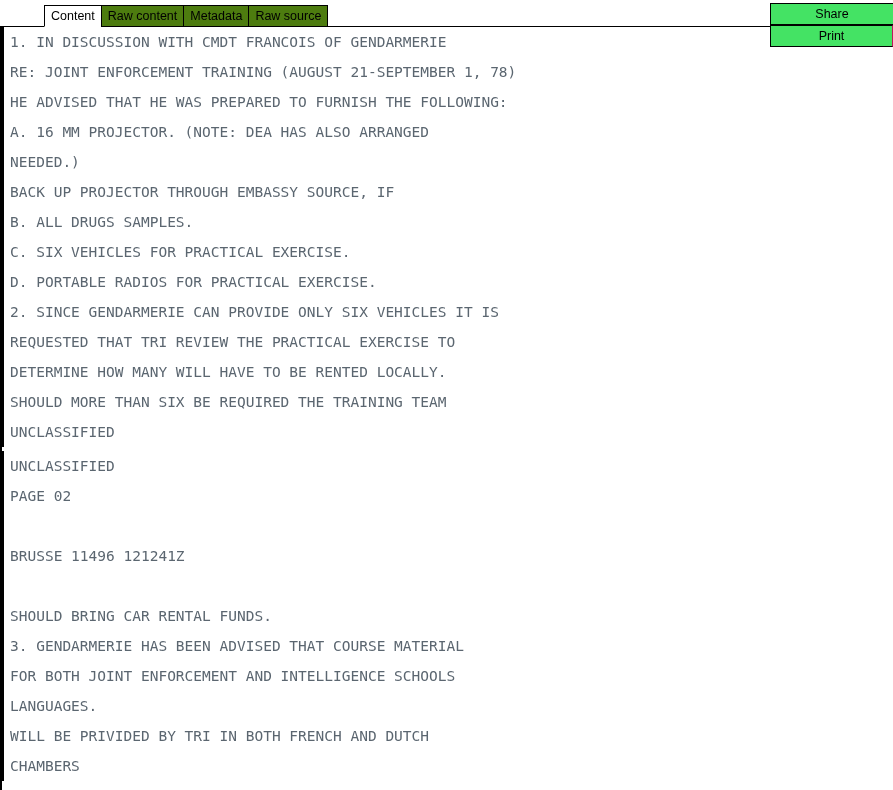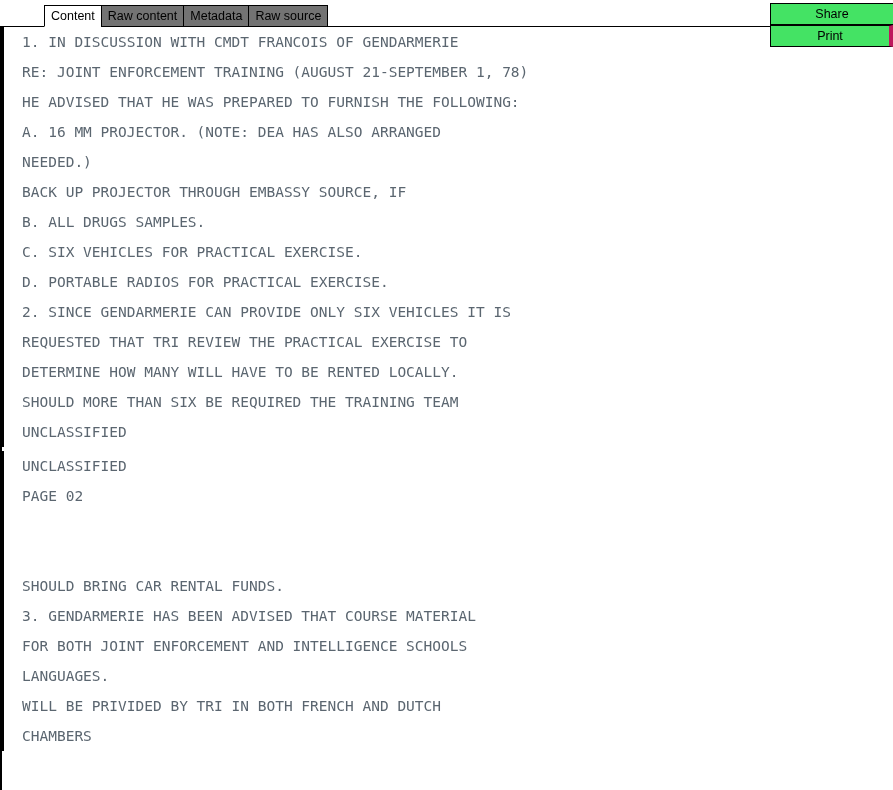"Raw content" .tab { background: #737373 -> #4d7c0f }
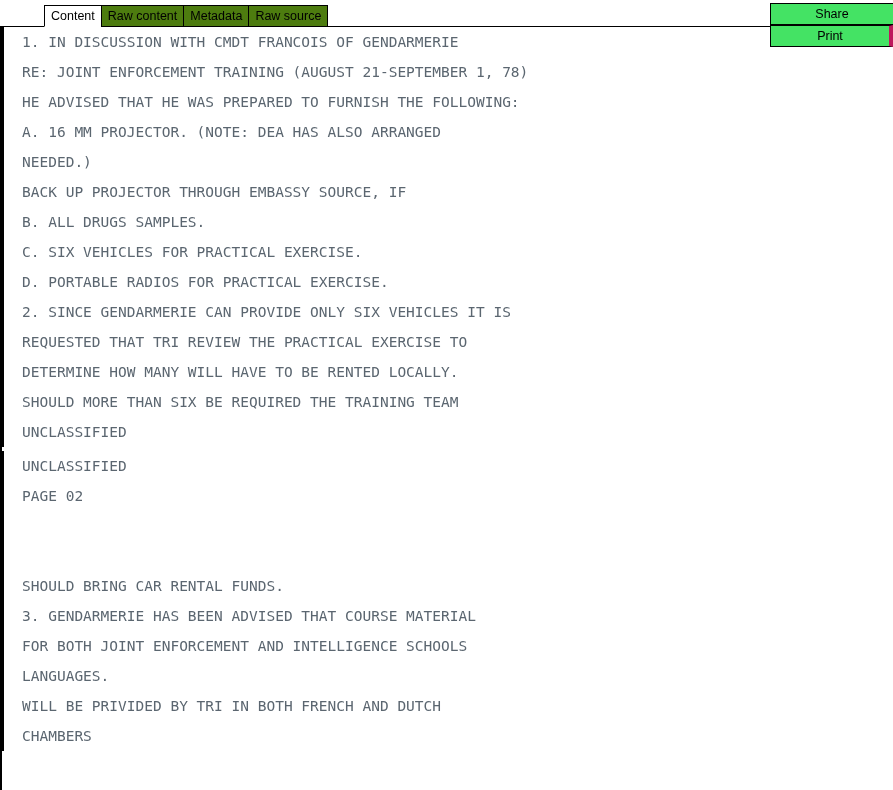"1. IN DISCUSSION WITH CMDT" .doc-line { padding-left: 18px -> 6px }
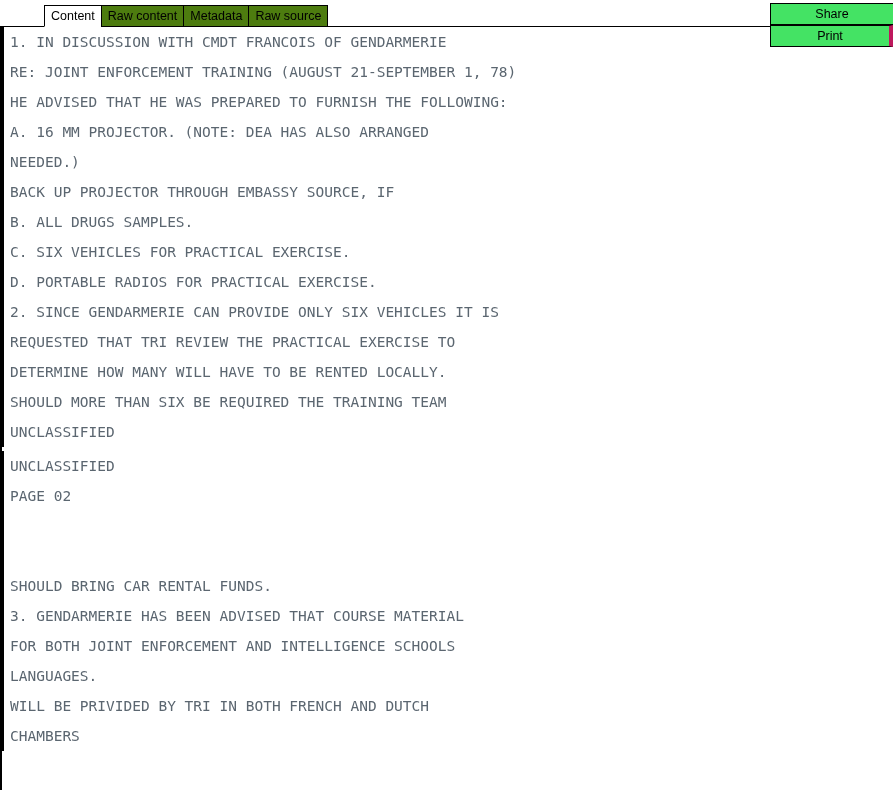"Print" .act-btn:last-child { border-right: 4px solid #be185d -> 1px solid #be185d }
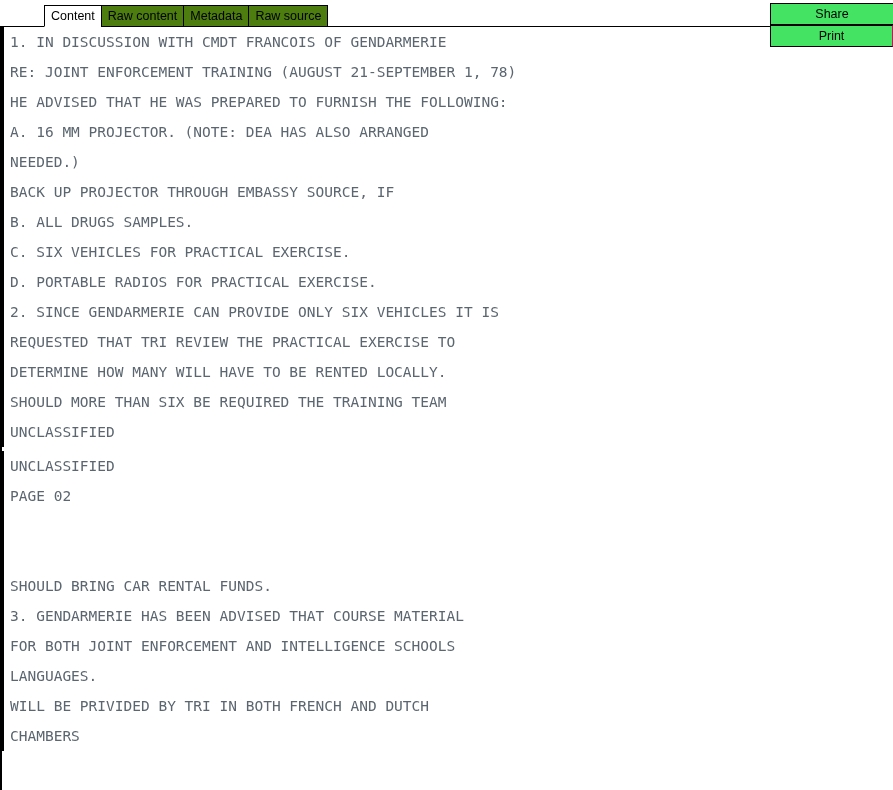"BRUSSE 11496 121241Z" div.doc-line { html: none -> <div>BRUSSE 11496 121241Z</div> }
